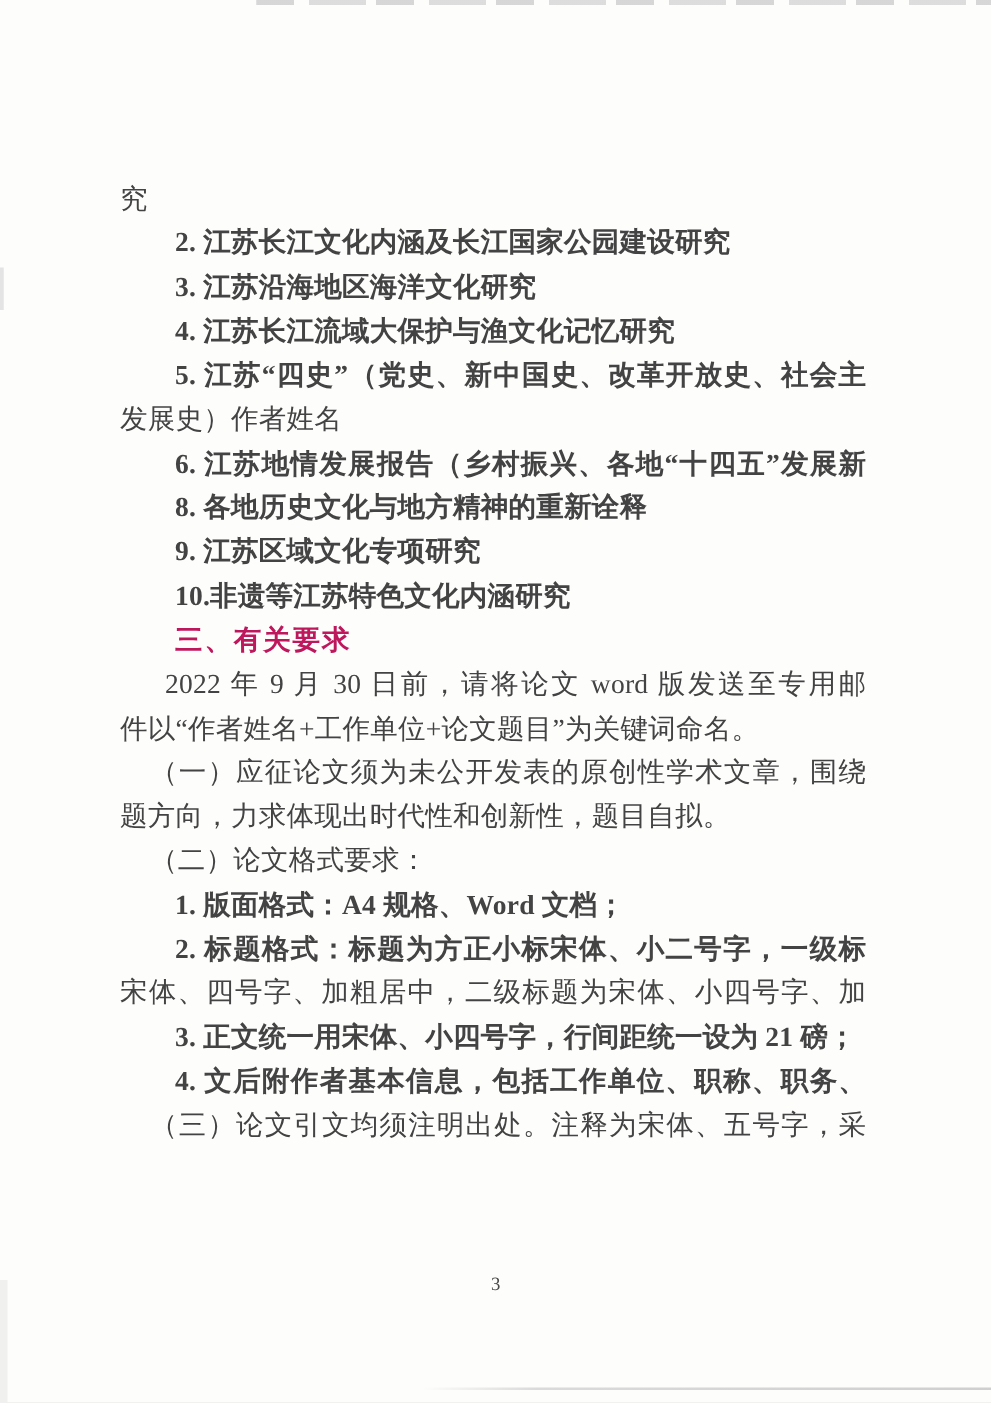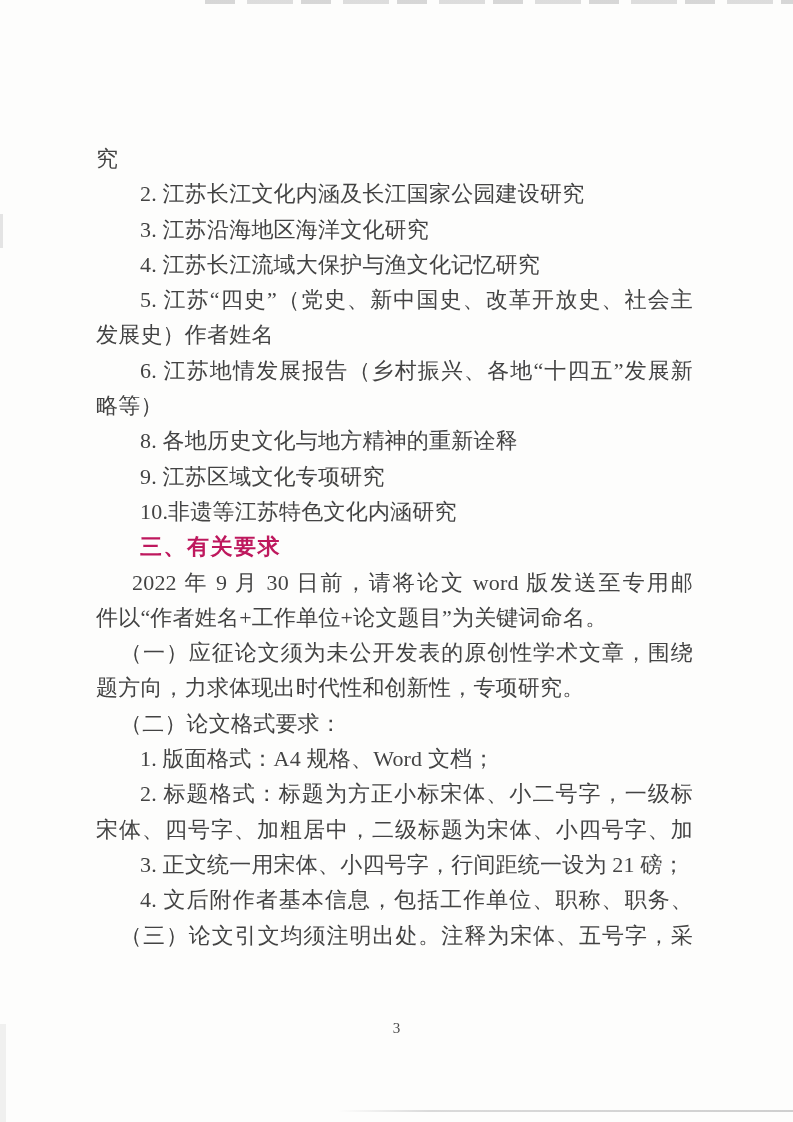"2. 江苏长江文化内涵及长江国家公园建设研究" .indent-item { font-weight: none -> bold }
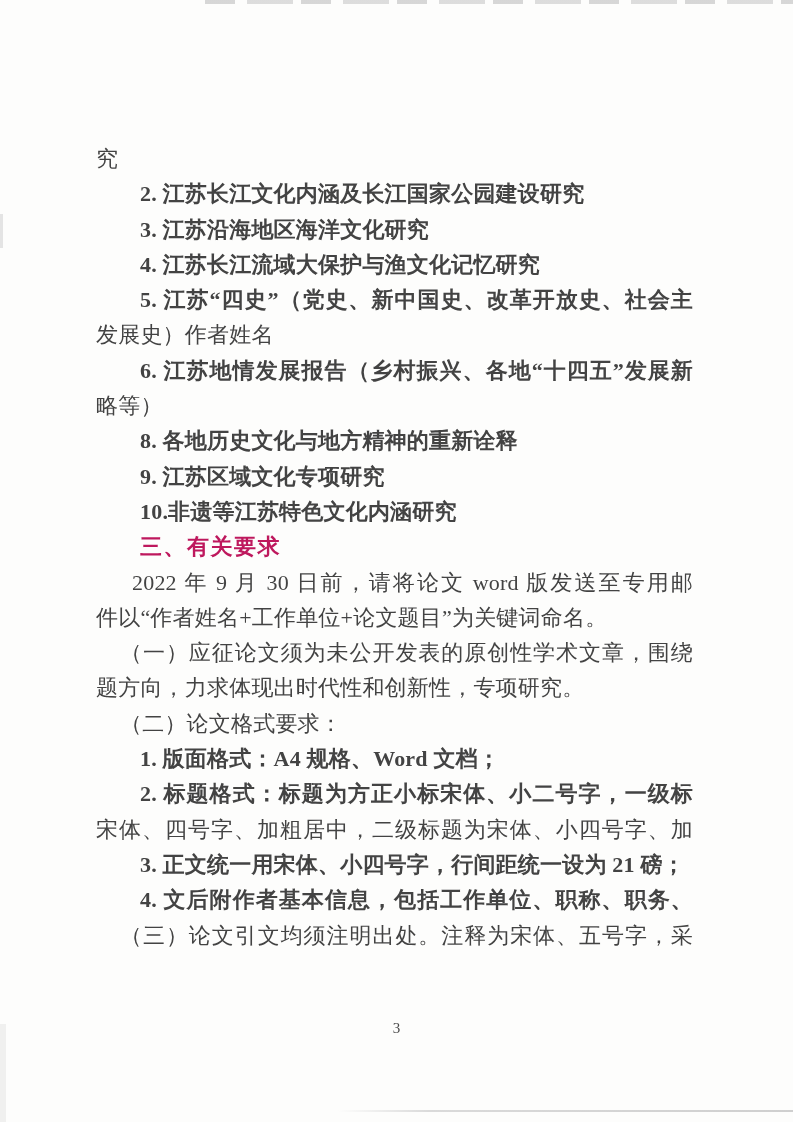"略等）" div.doc-line { html: <div>略等）</div> -> none }
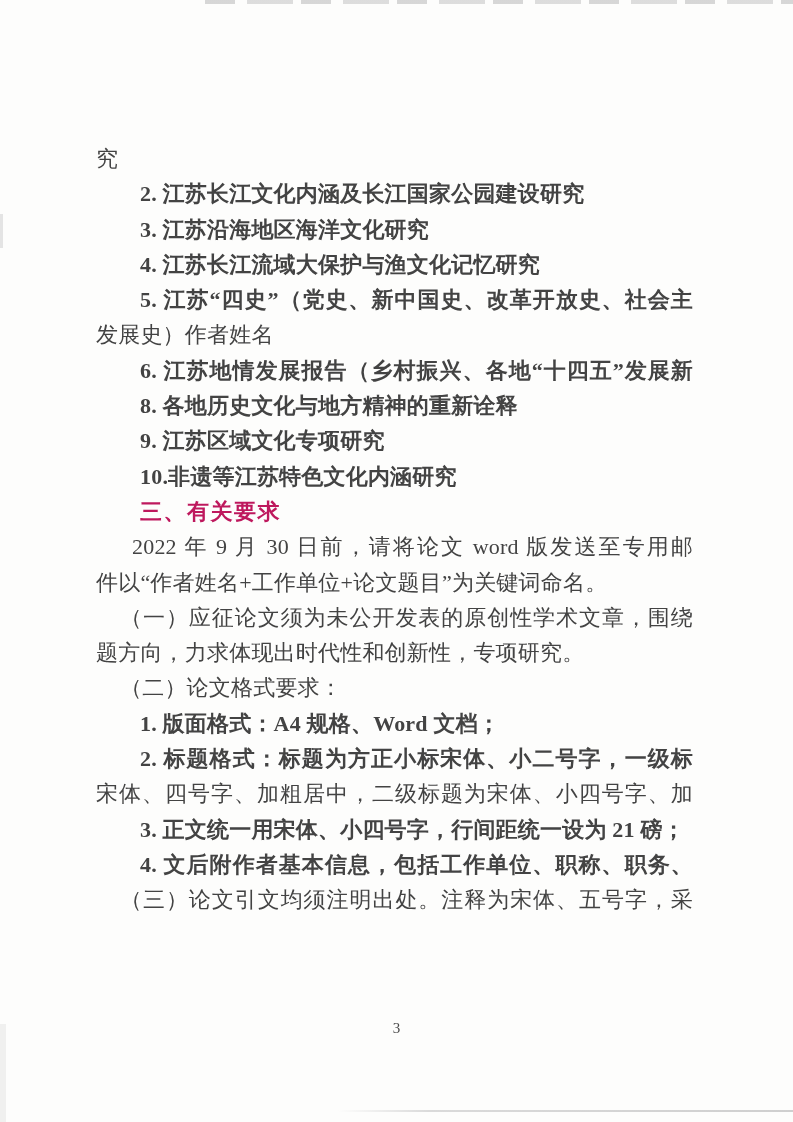"题方向，力求体现出时代性和创新性，专项研究。" div.doc-line { text: 专项研究 -> 题目自拟 }
